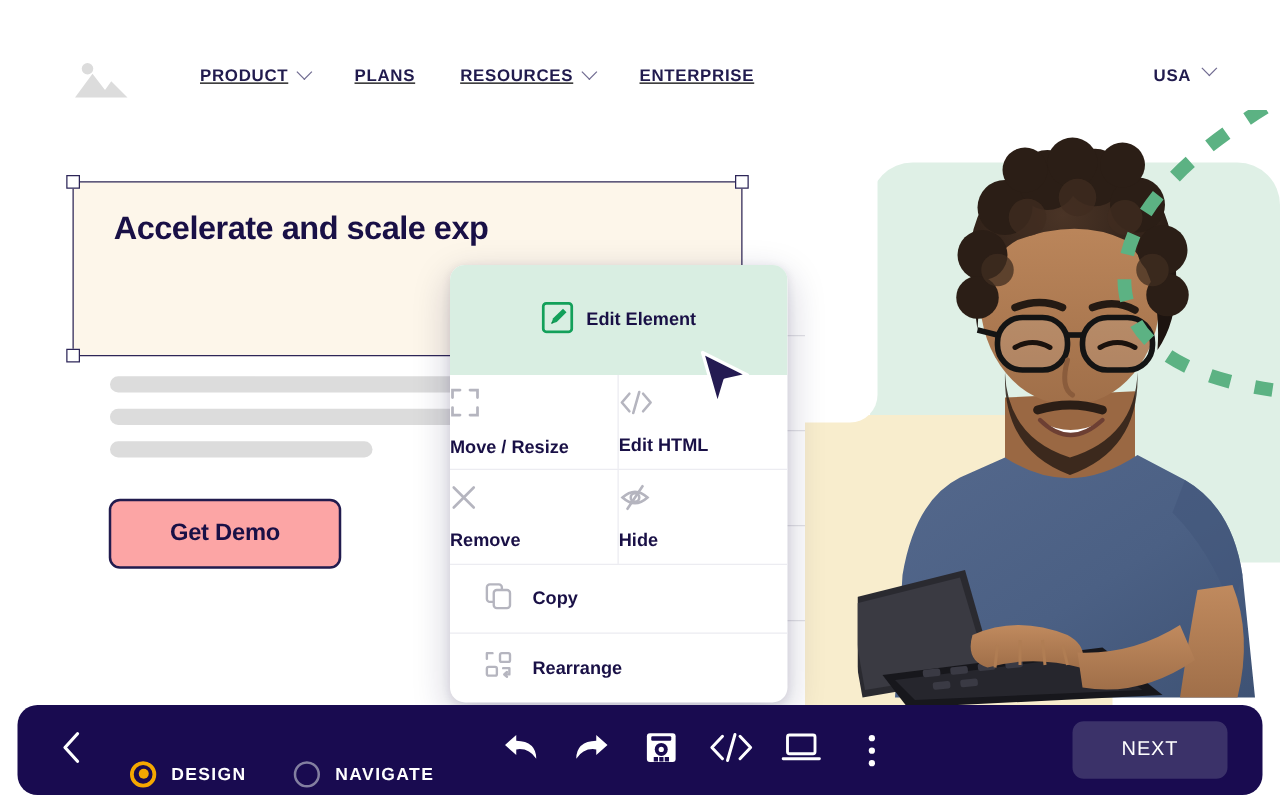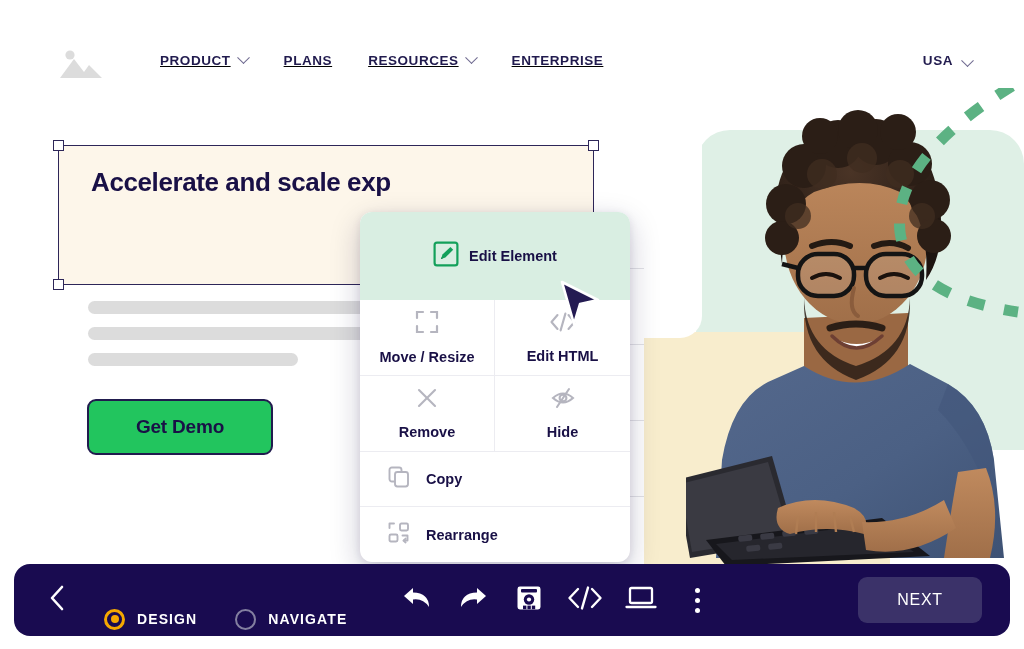"USA" .locale { align-items: flex-end -> flex-start }
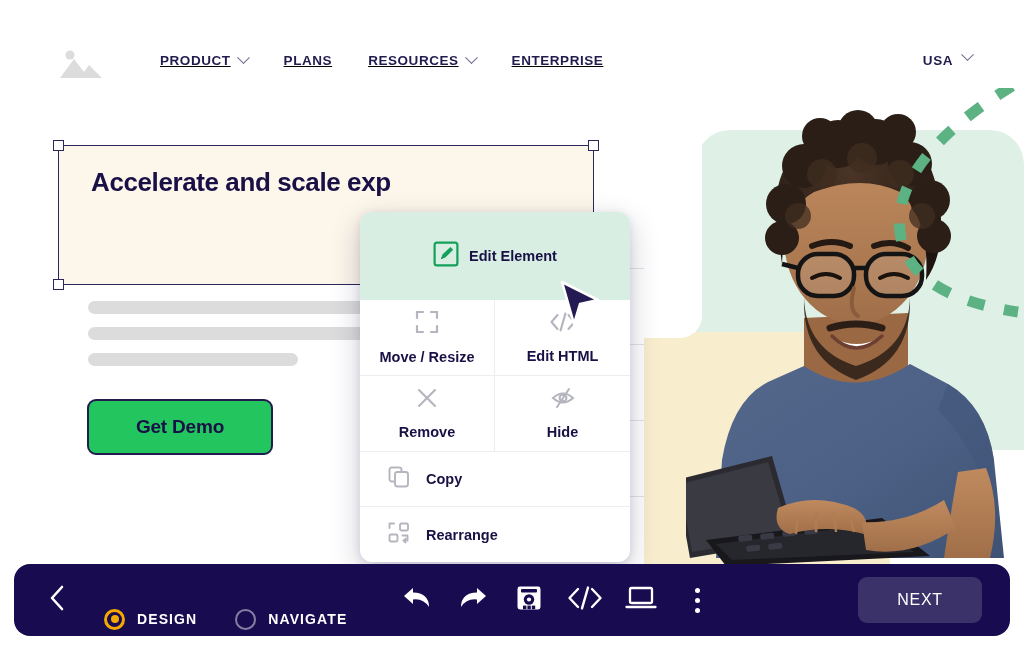"Move / Resize" .ctx-cell { align-items: center -> flex-start }
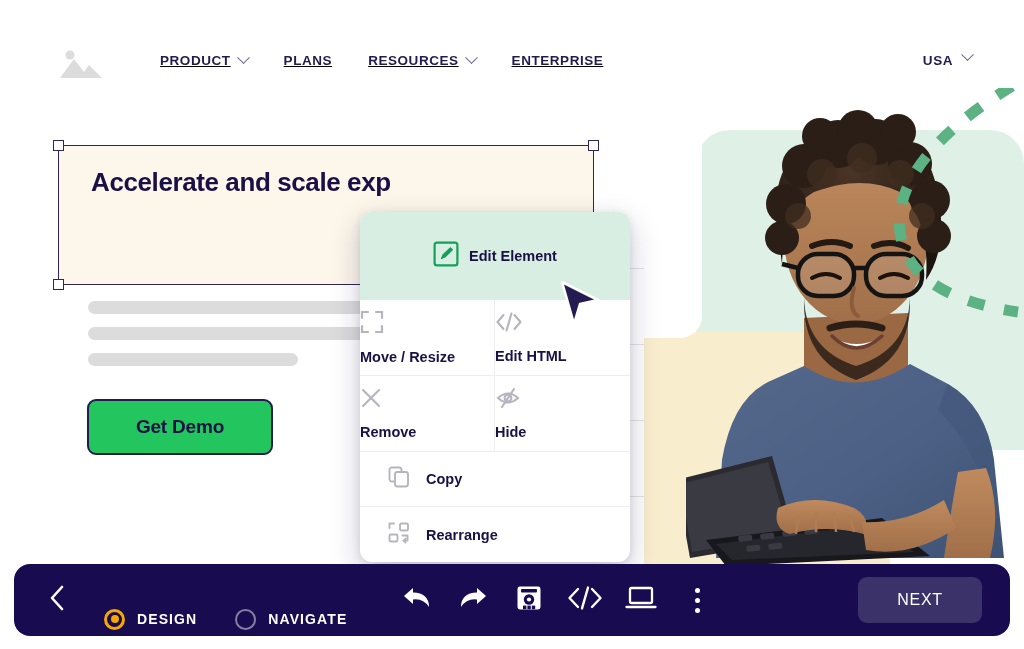"Get Demo" .demo-btn { background: #22c55e -> #fca5a5 }
